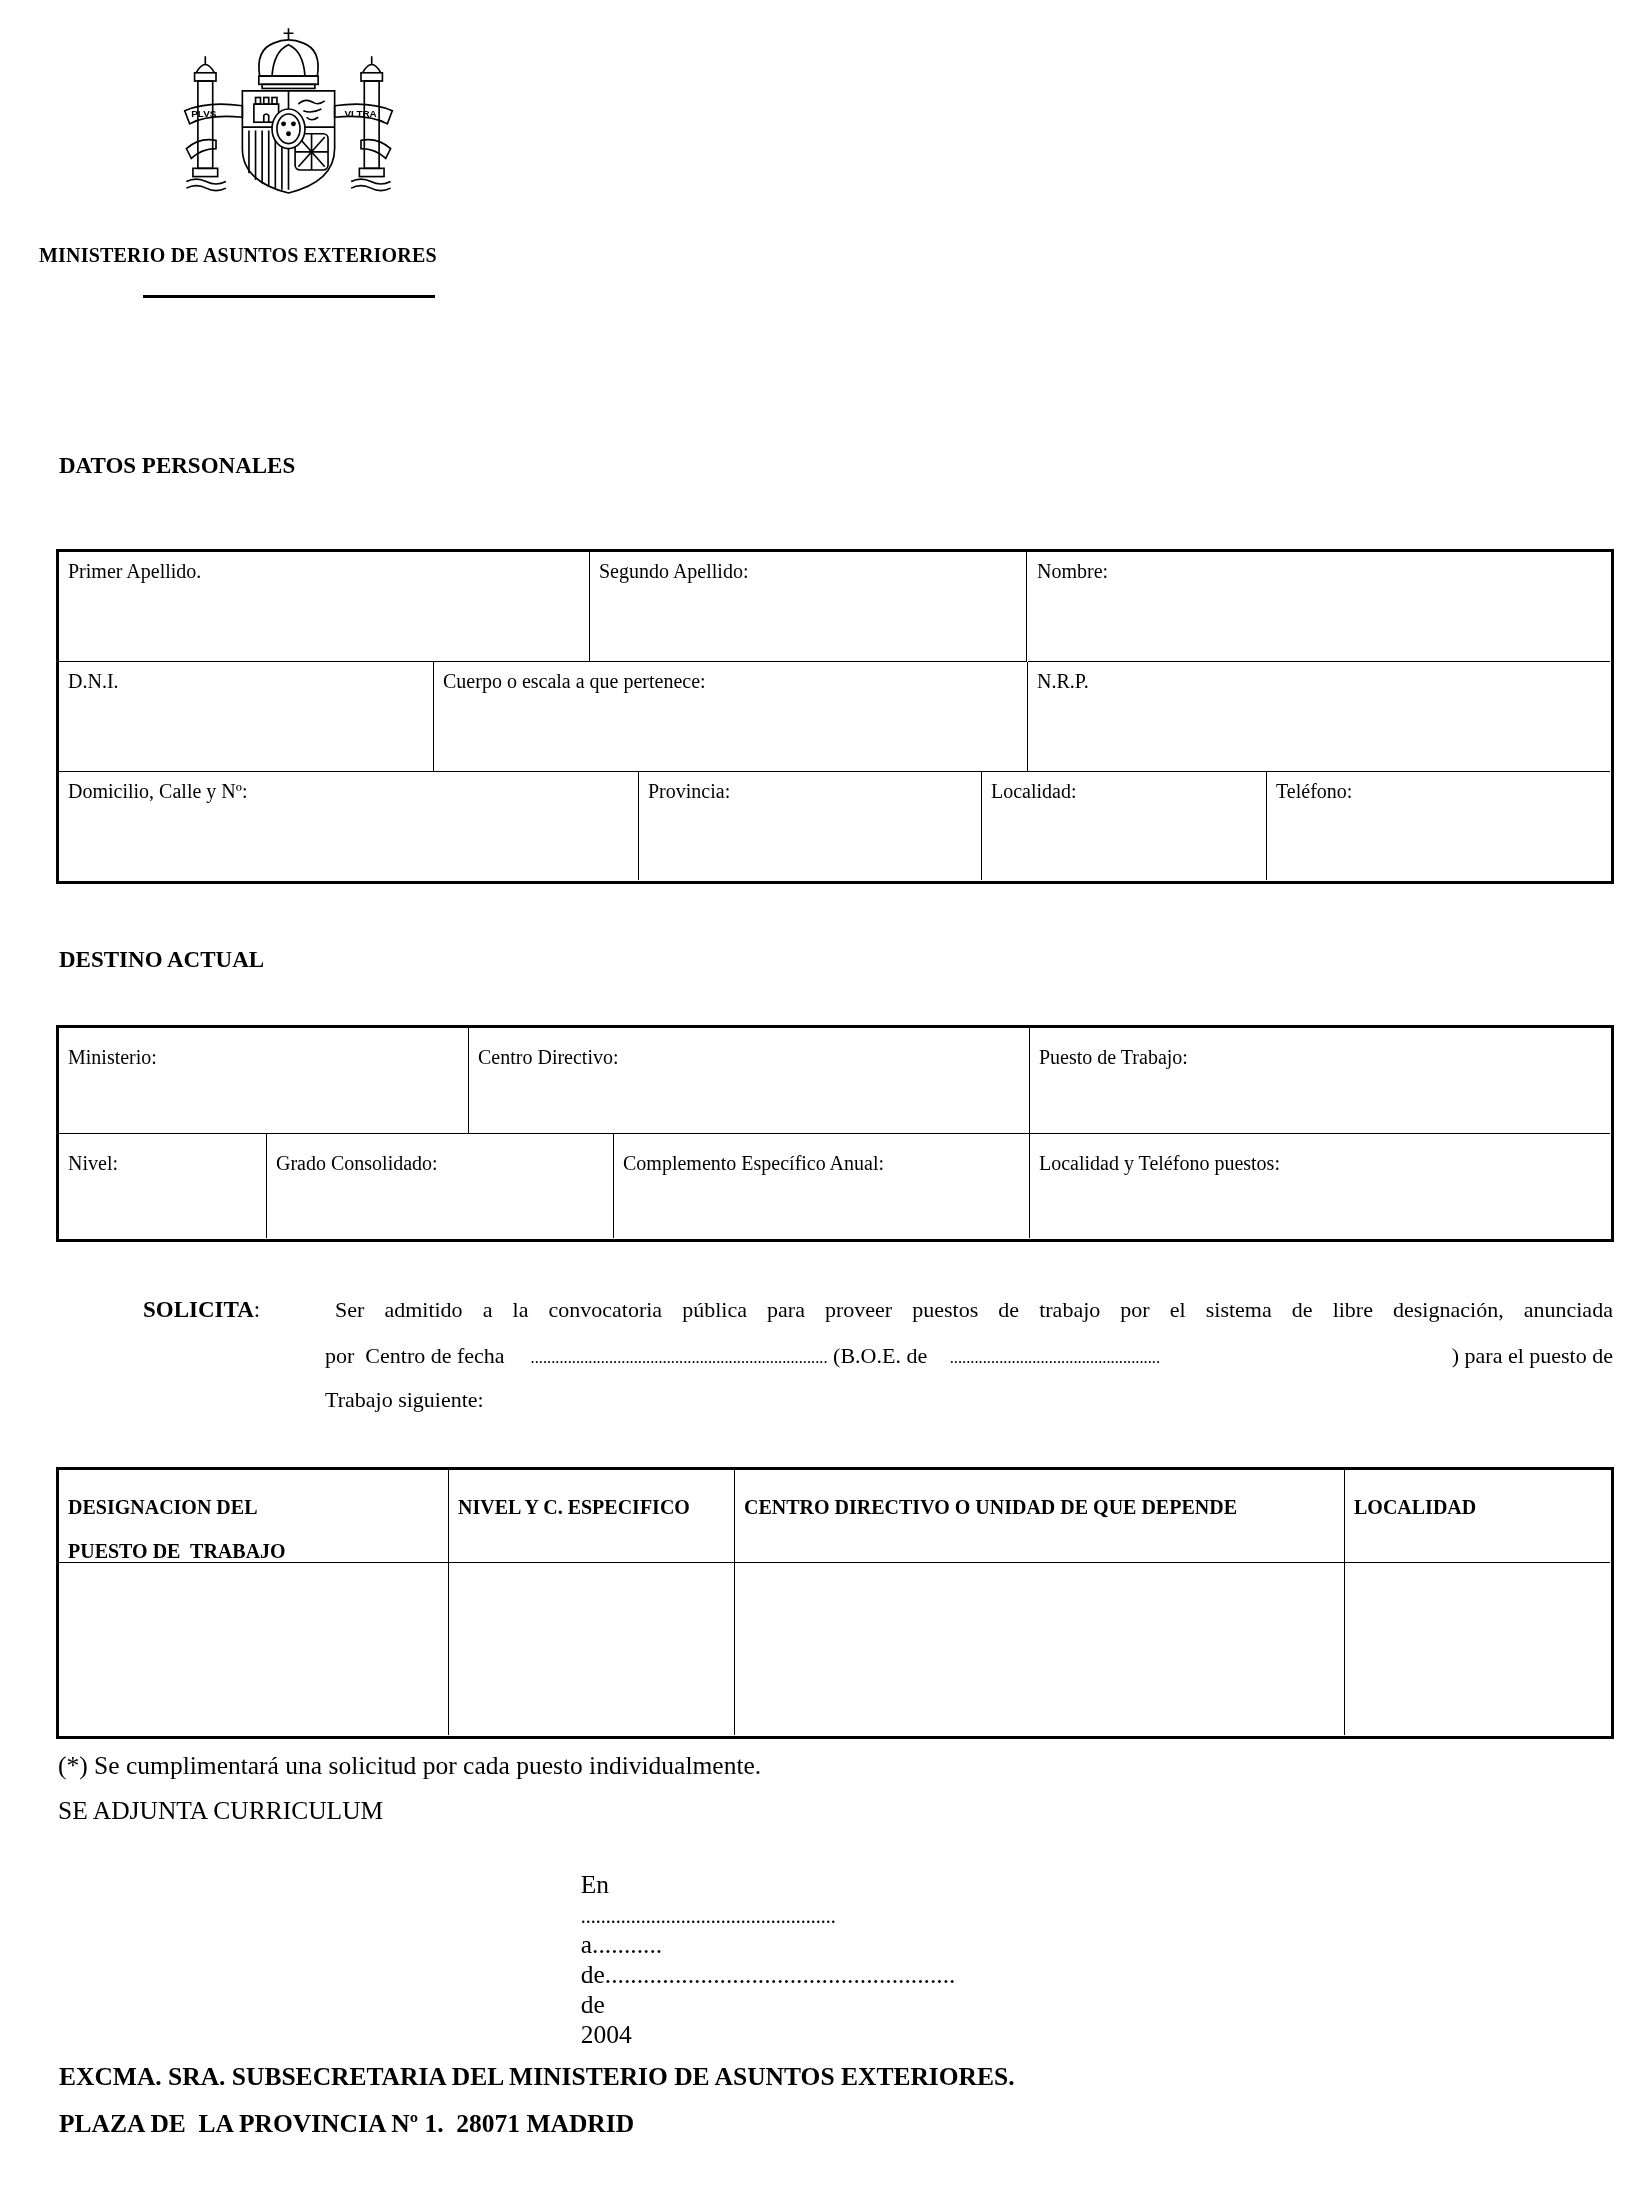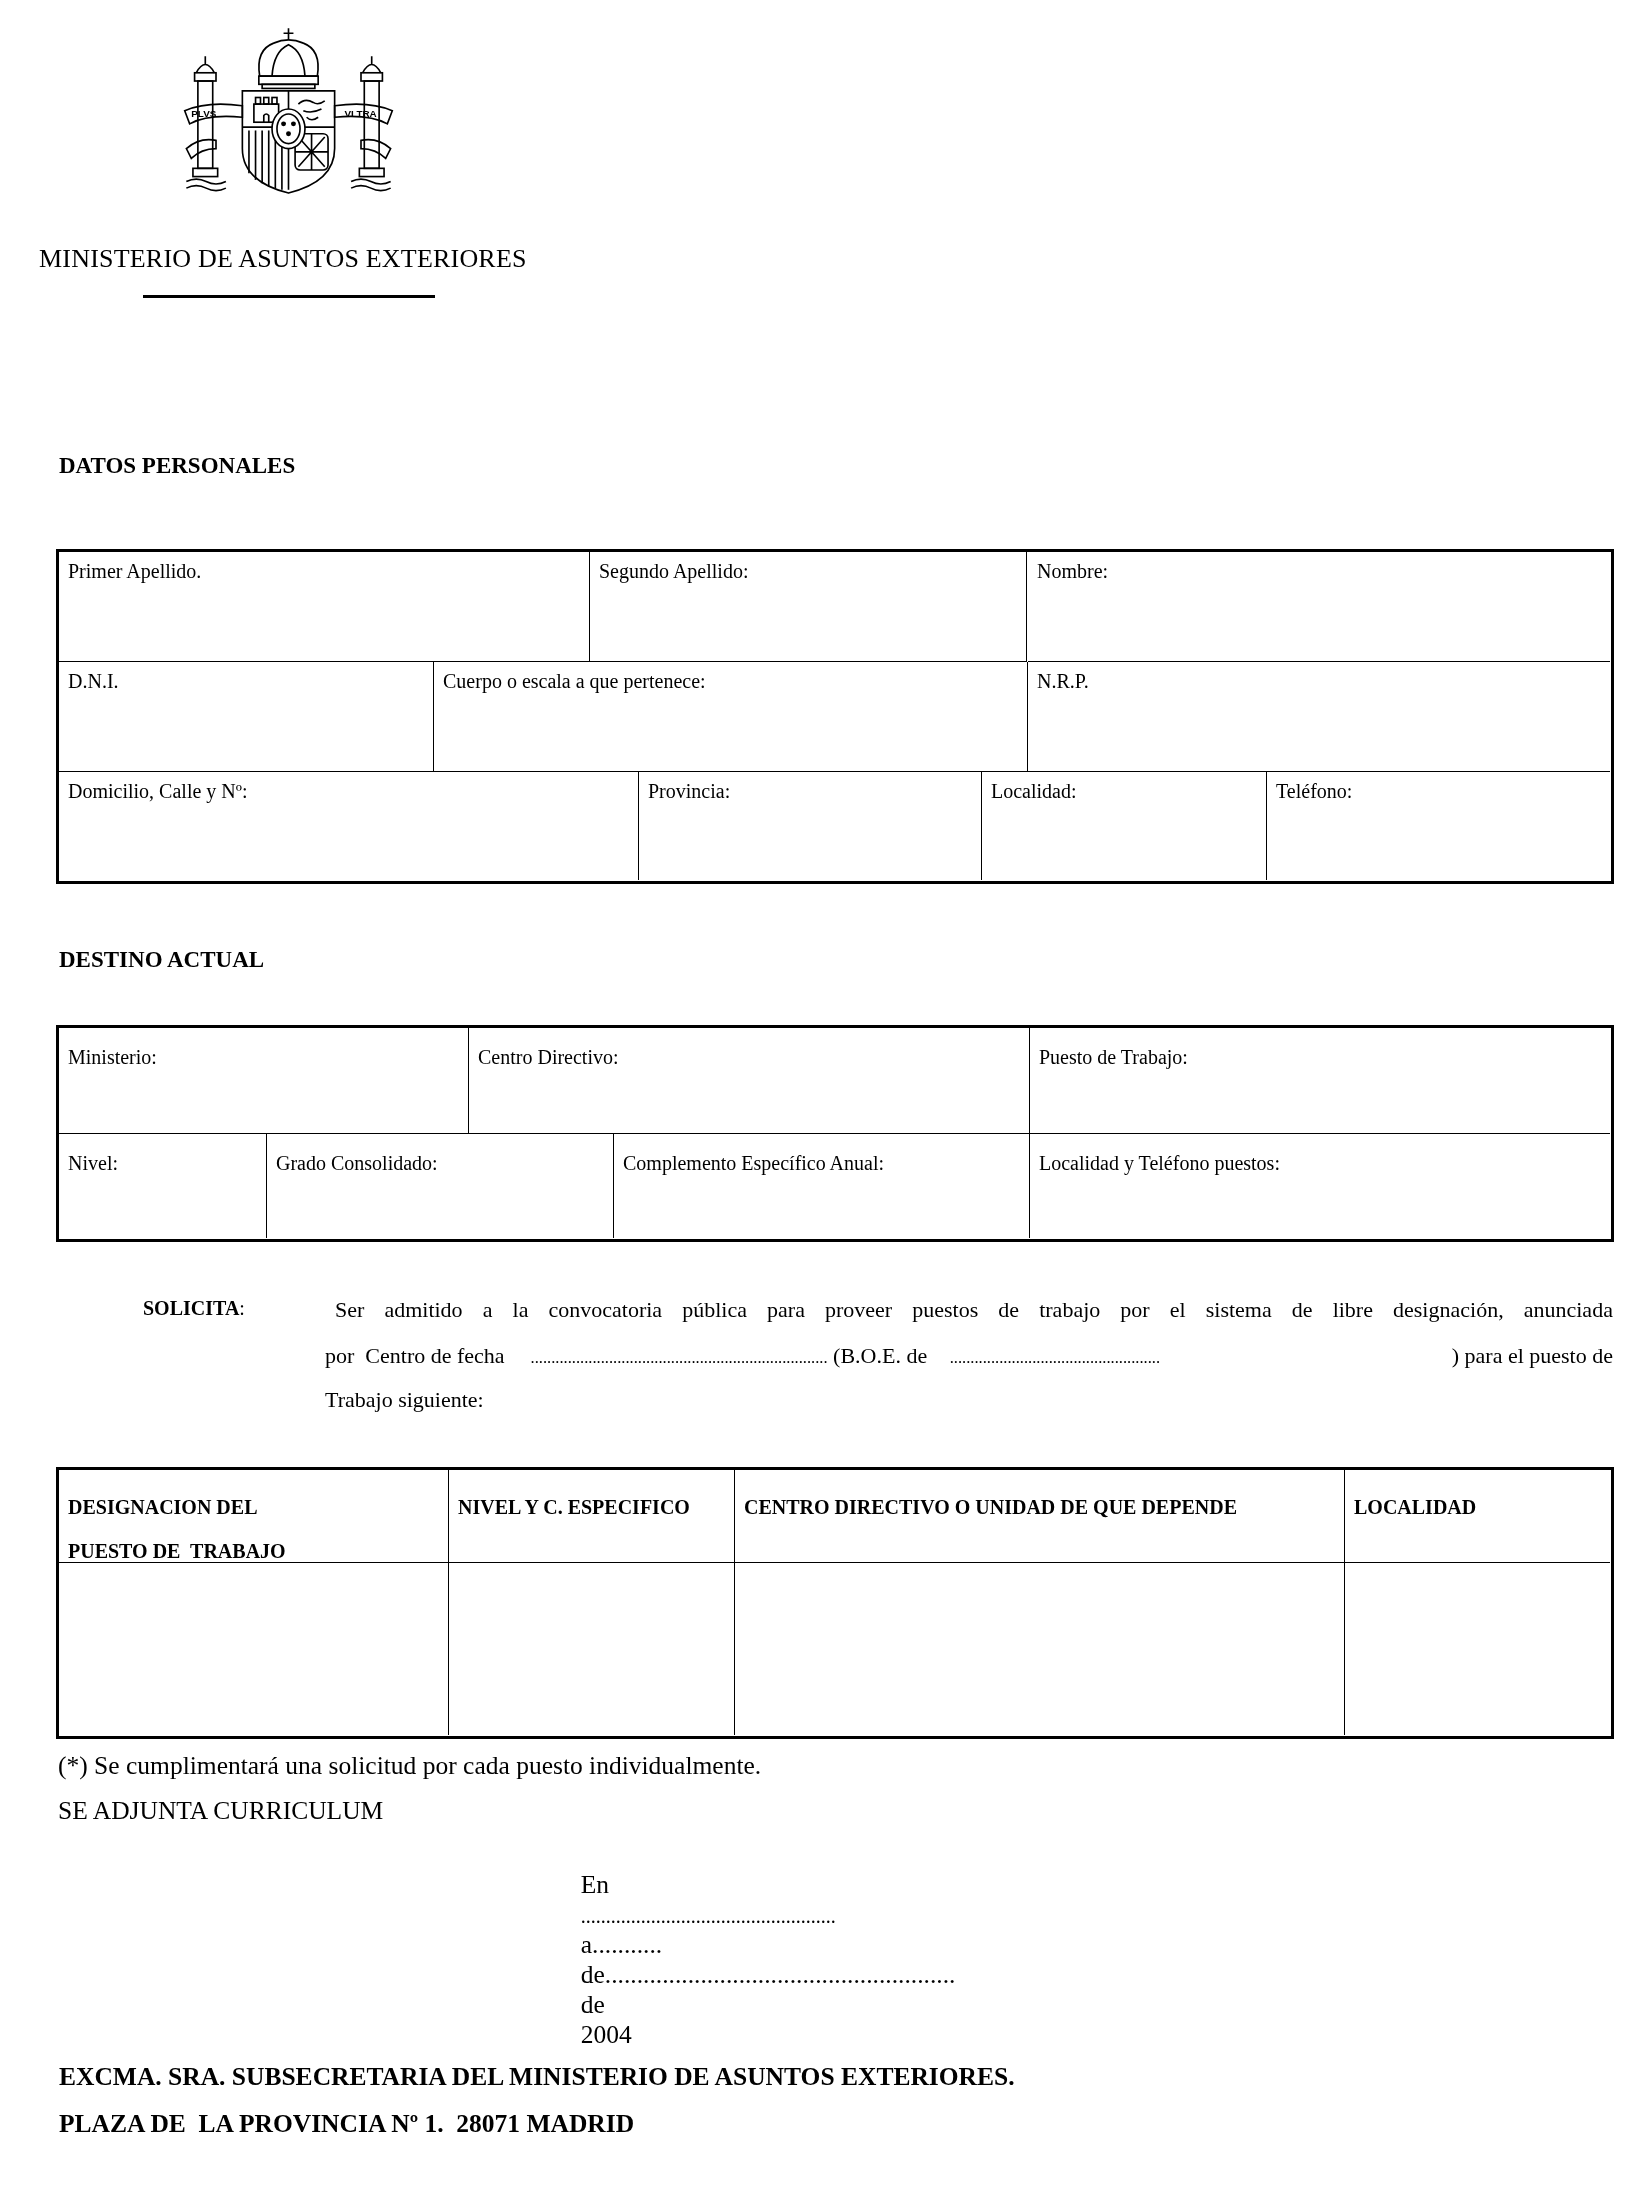"MINISTERIO DE ASUNTOS EXTERIORES" .ministry-title { font-size: 26px -> 20px; font-weight: normal -> bold }
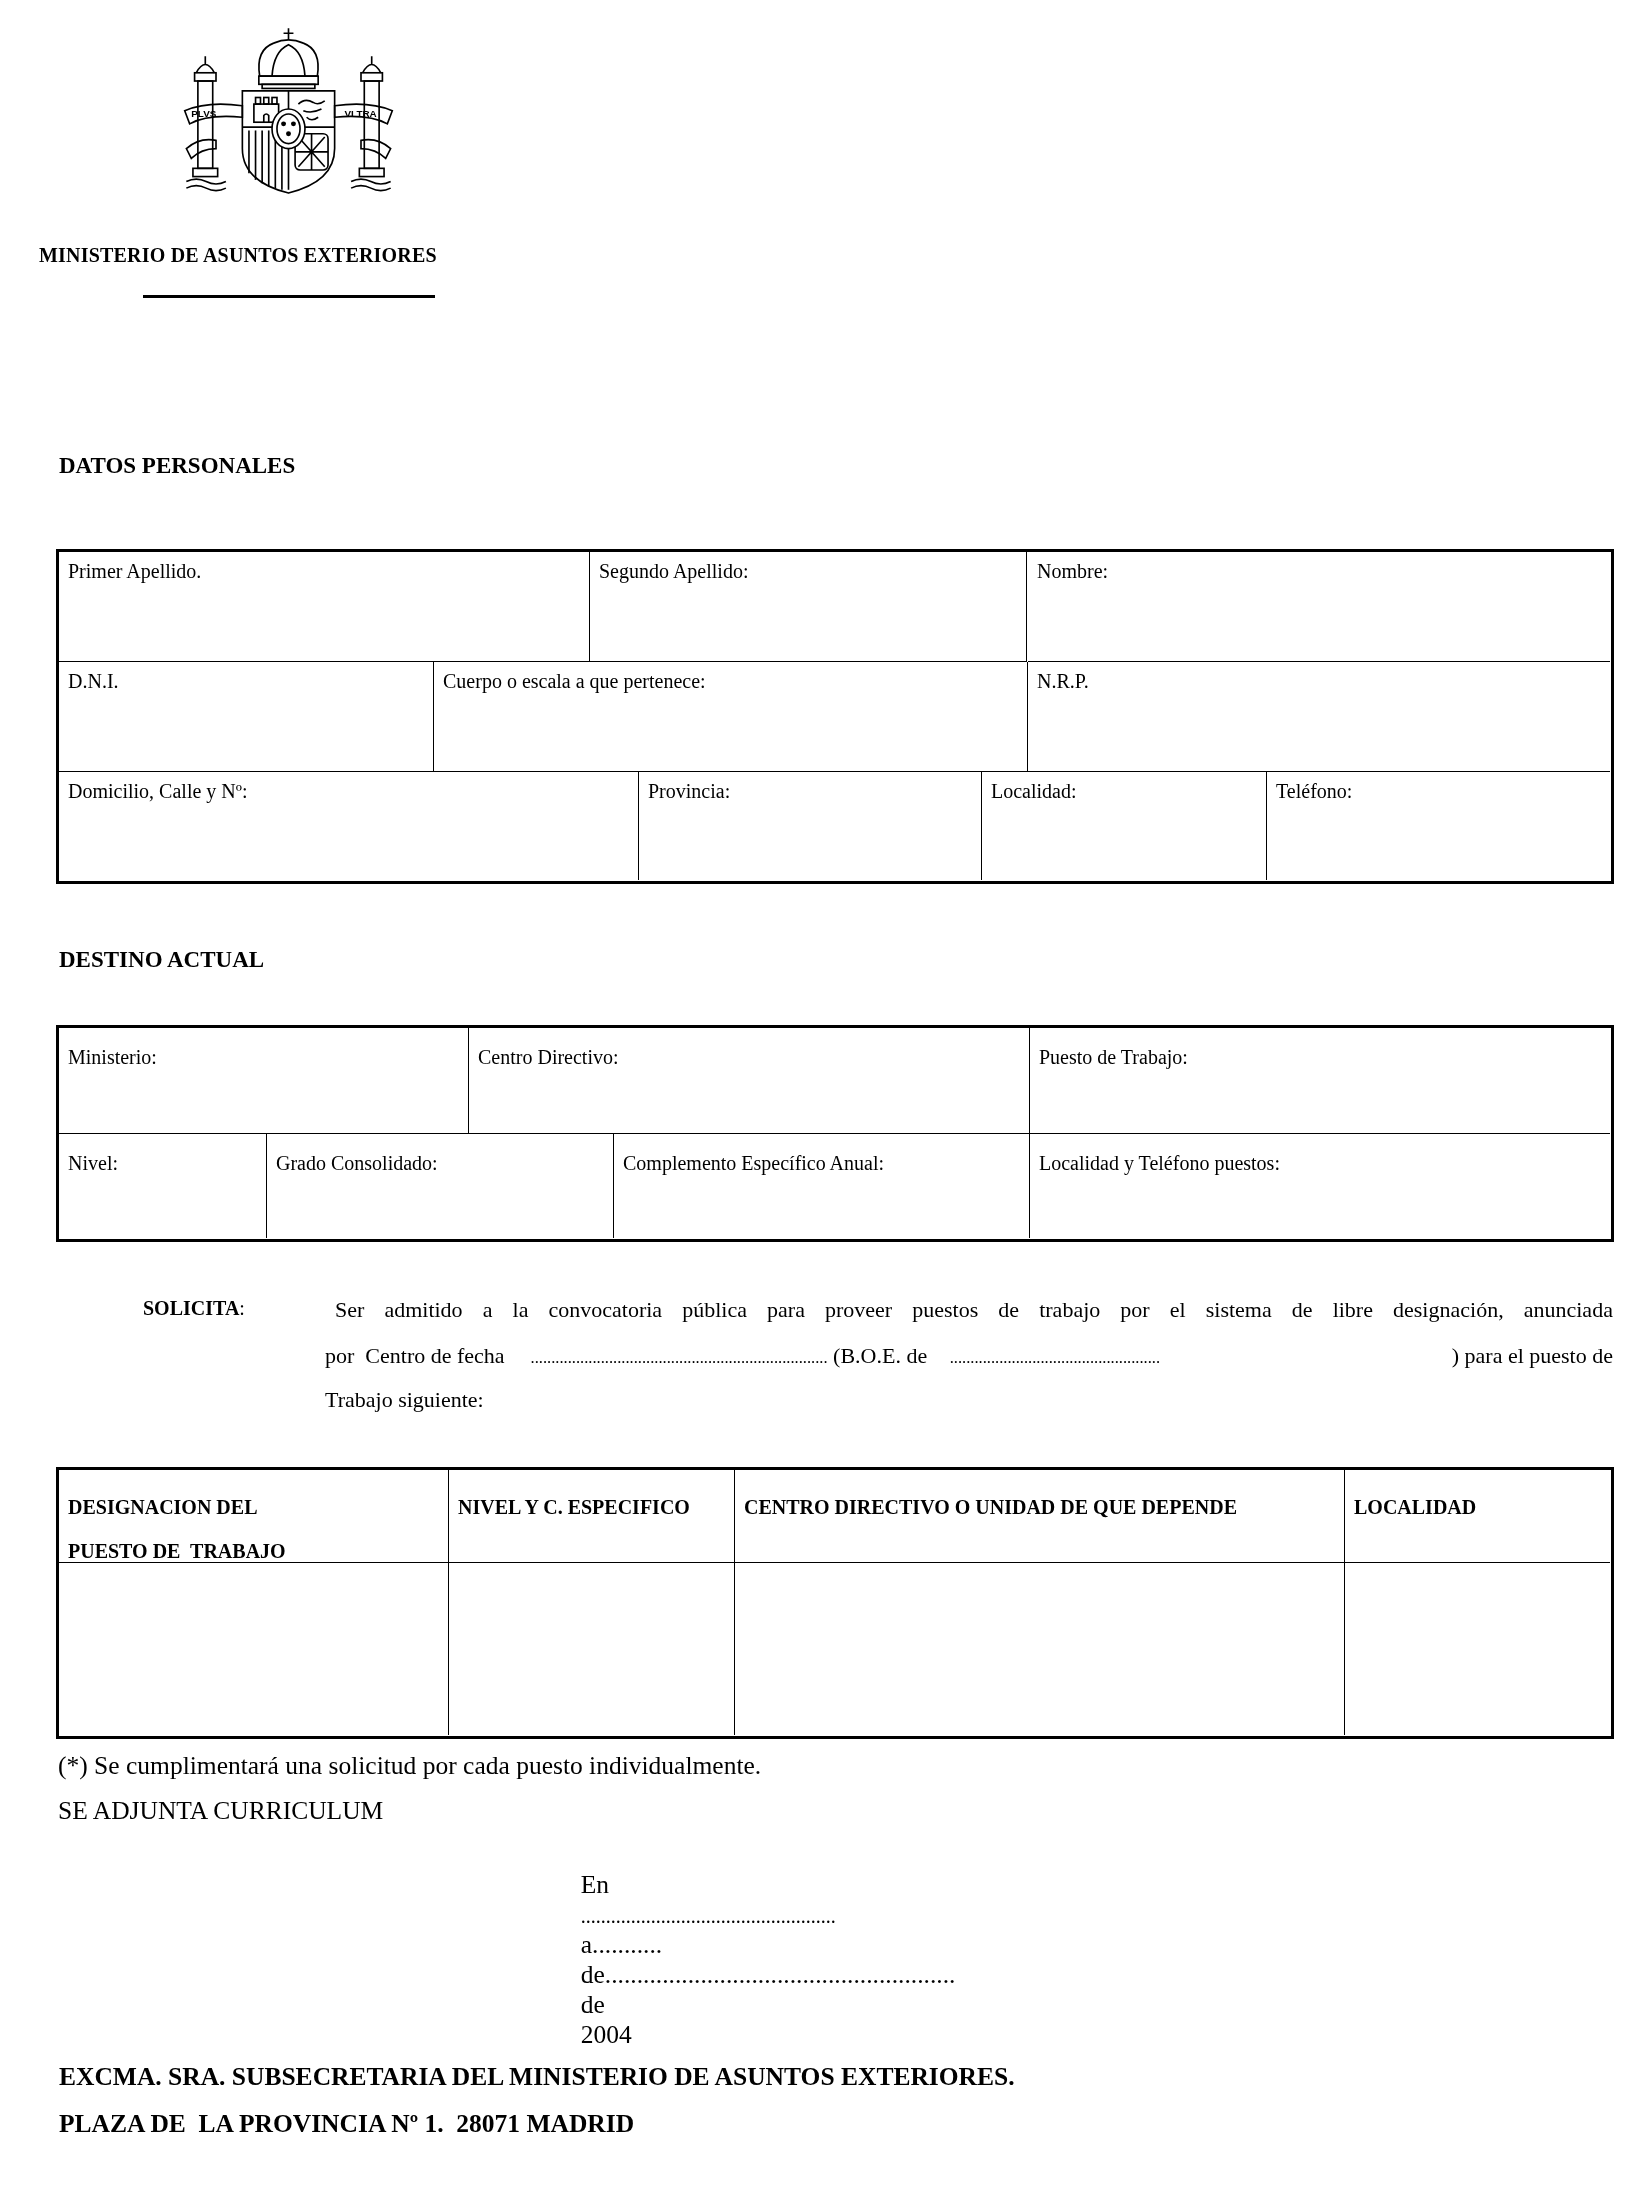"SOLICITA:" .solicita-label { font-size: 20px -> 23px }
